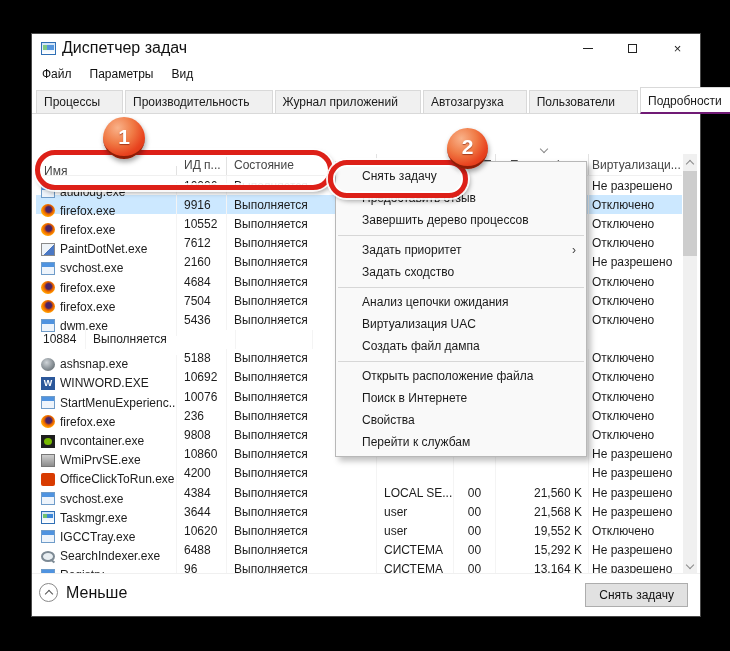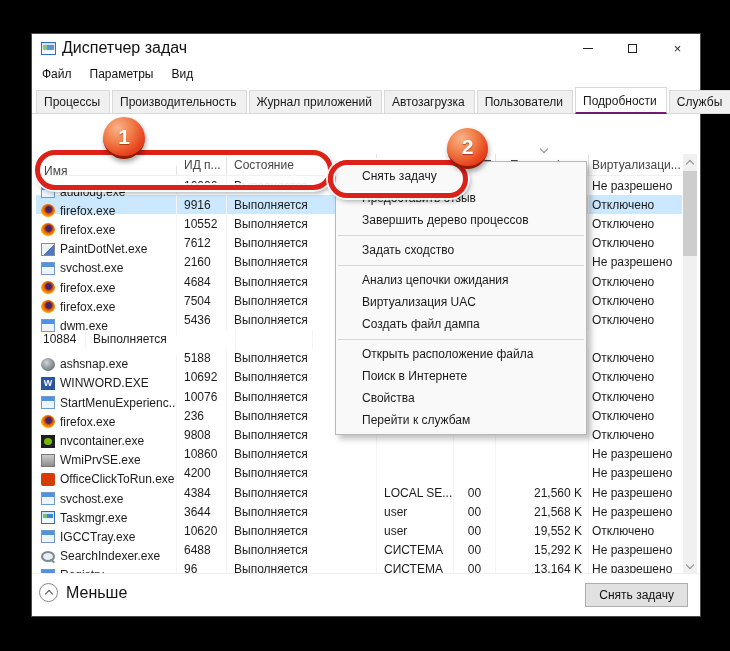"Процессы" .tab { padding: 4px 9px 4px 7px -> 4px 22px 4px 7px }
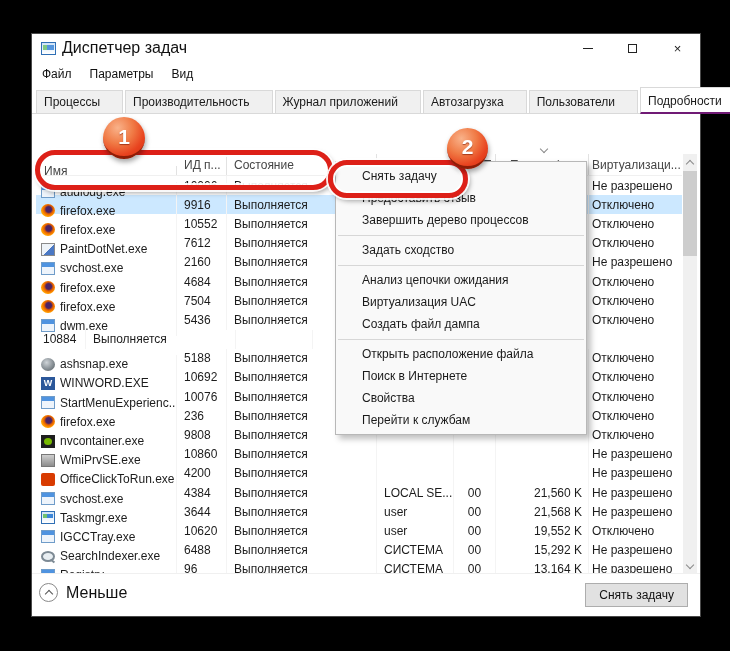"Задать приоритет" div.mitem { html: none -> <div>Задать приоритет<span>›</span></div> }
